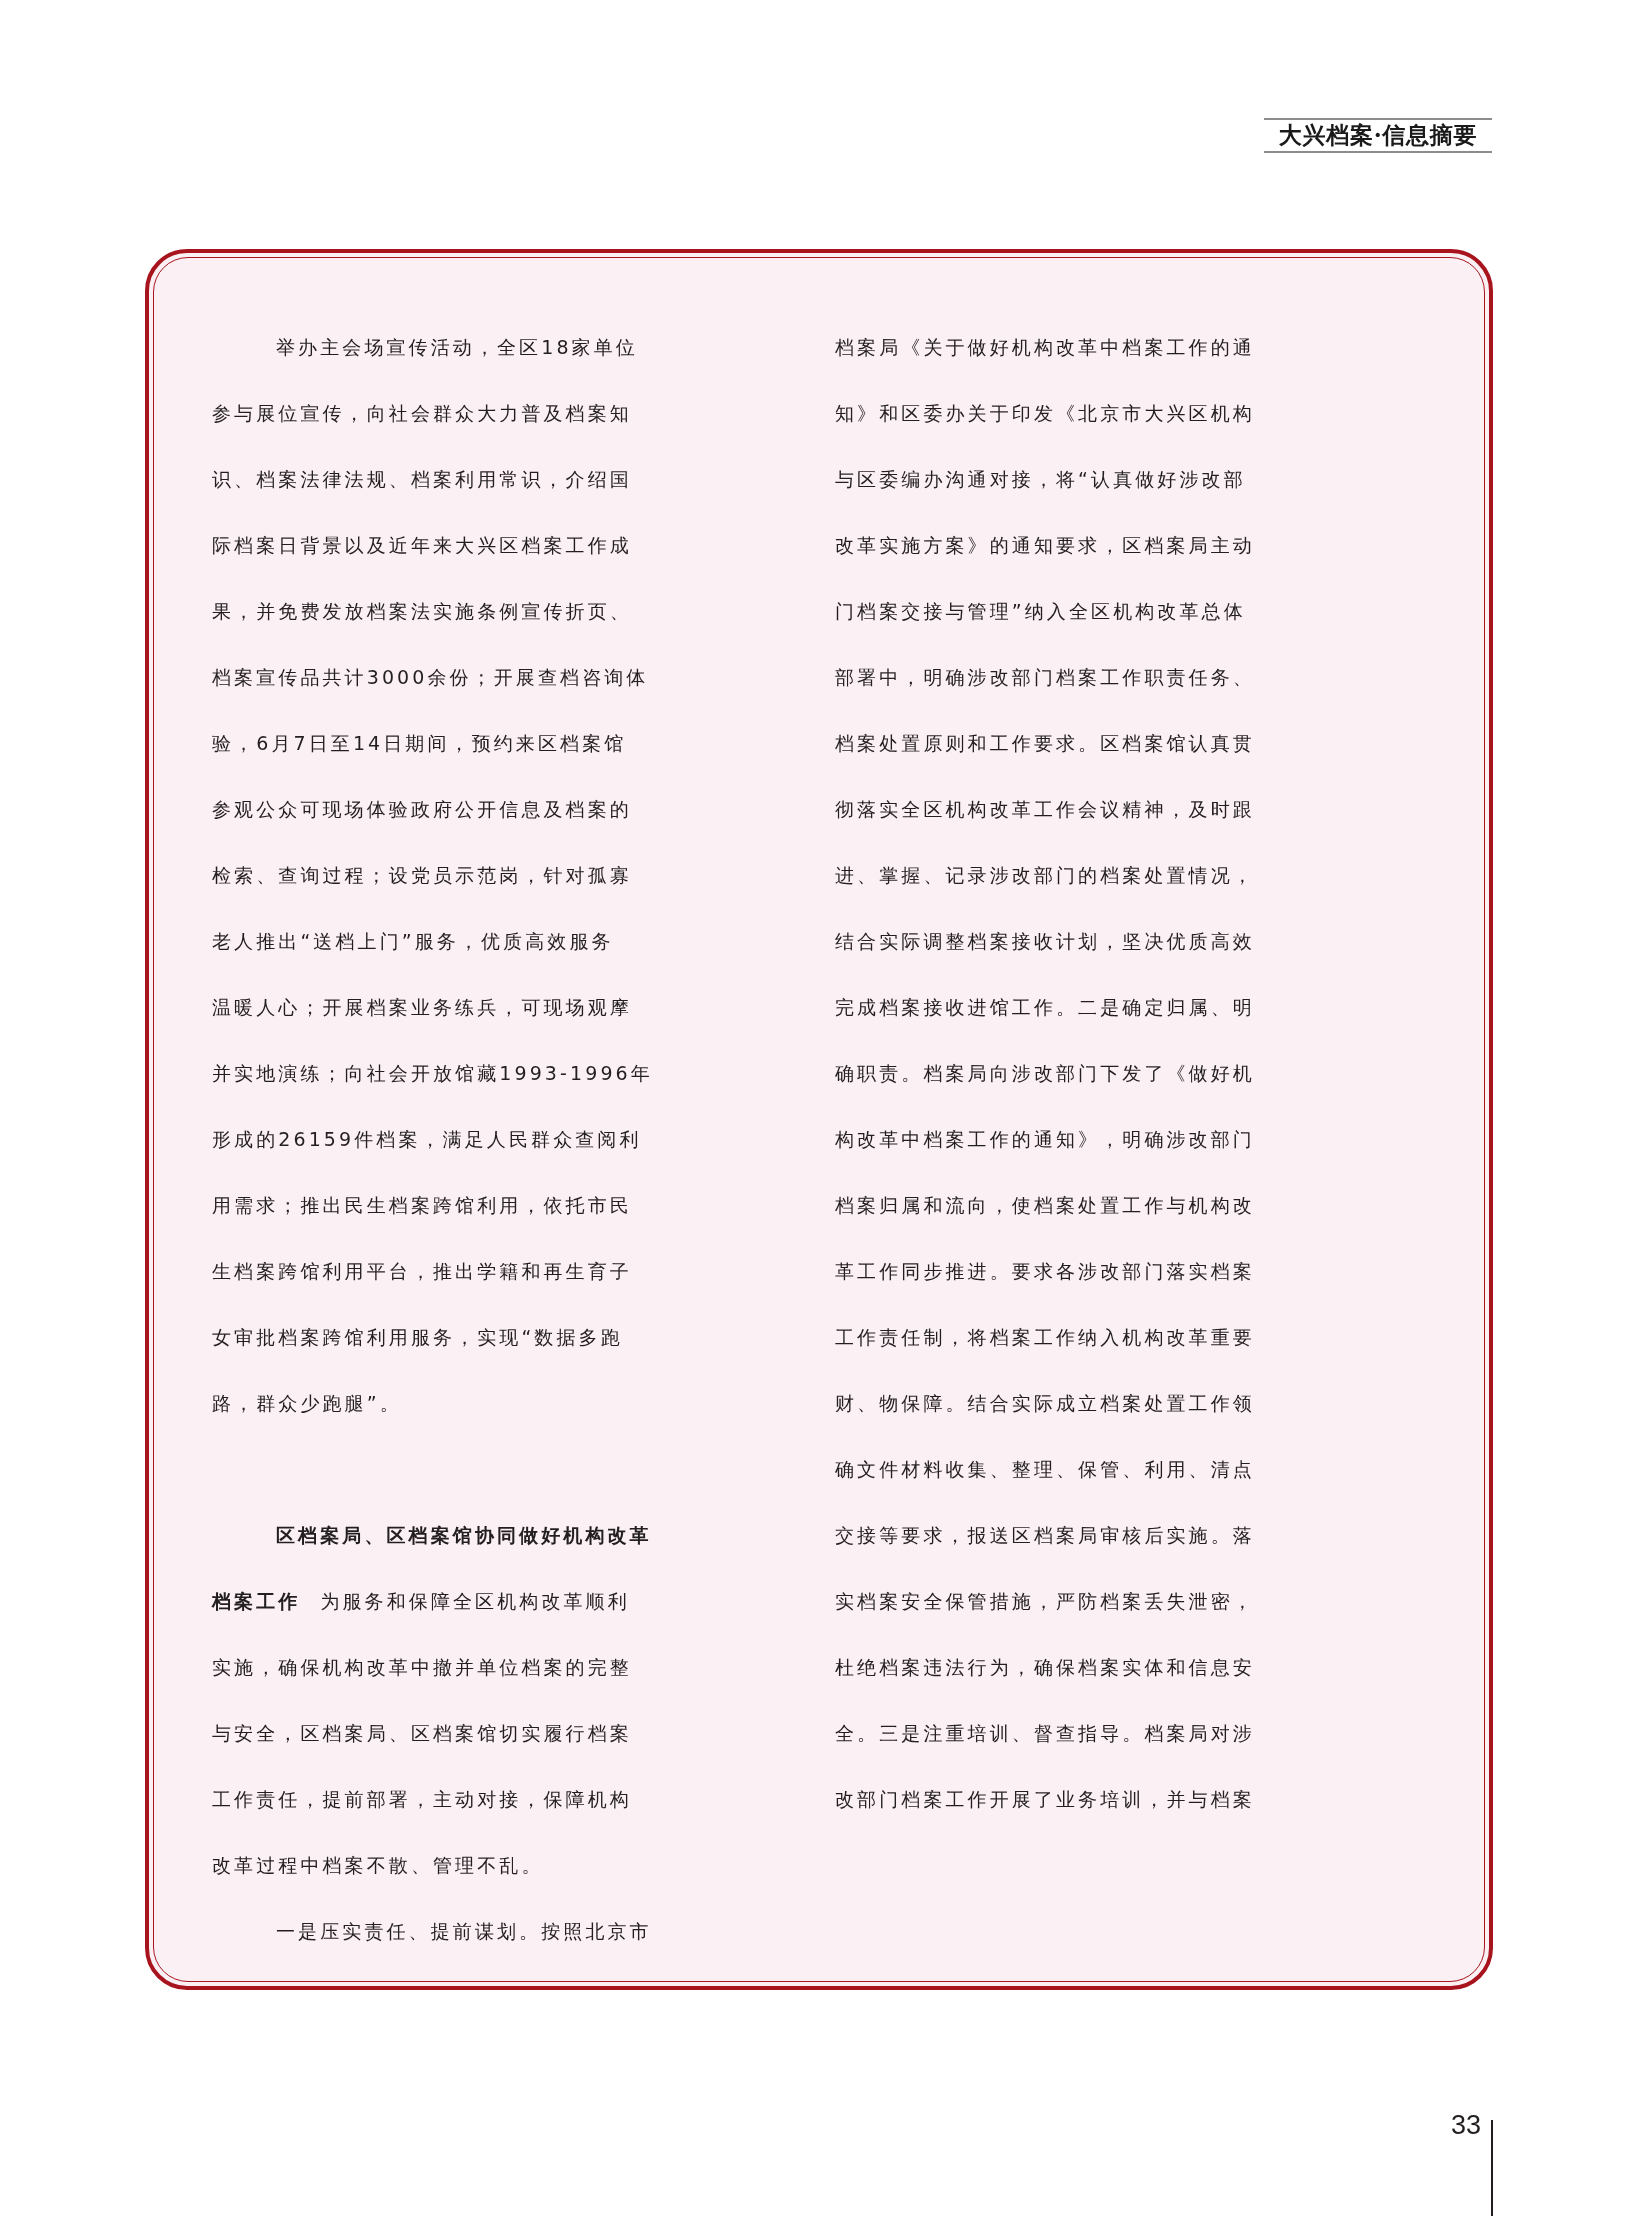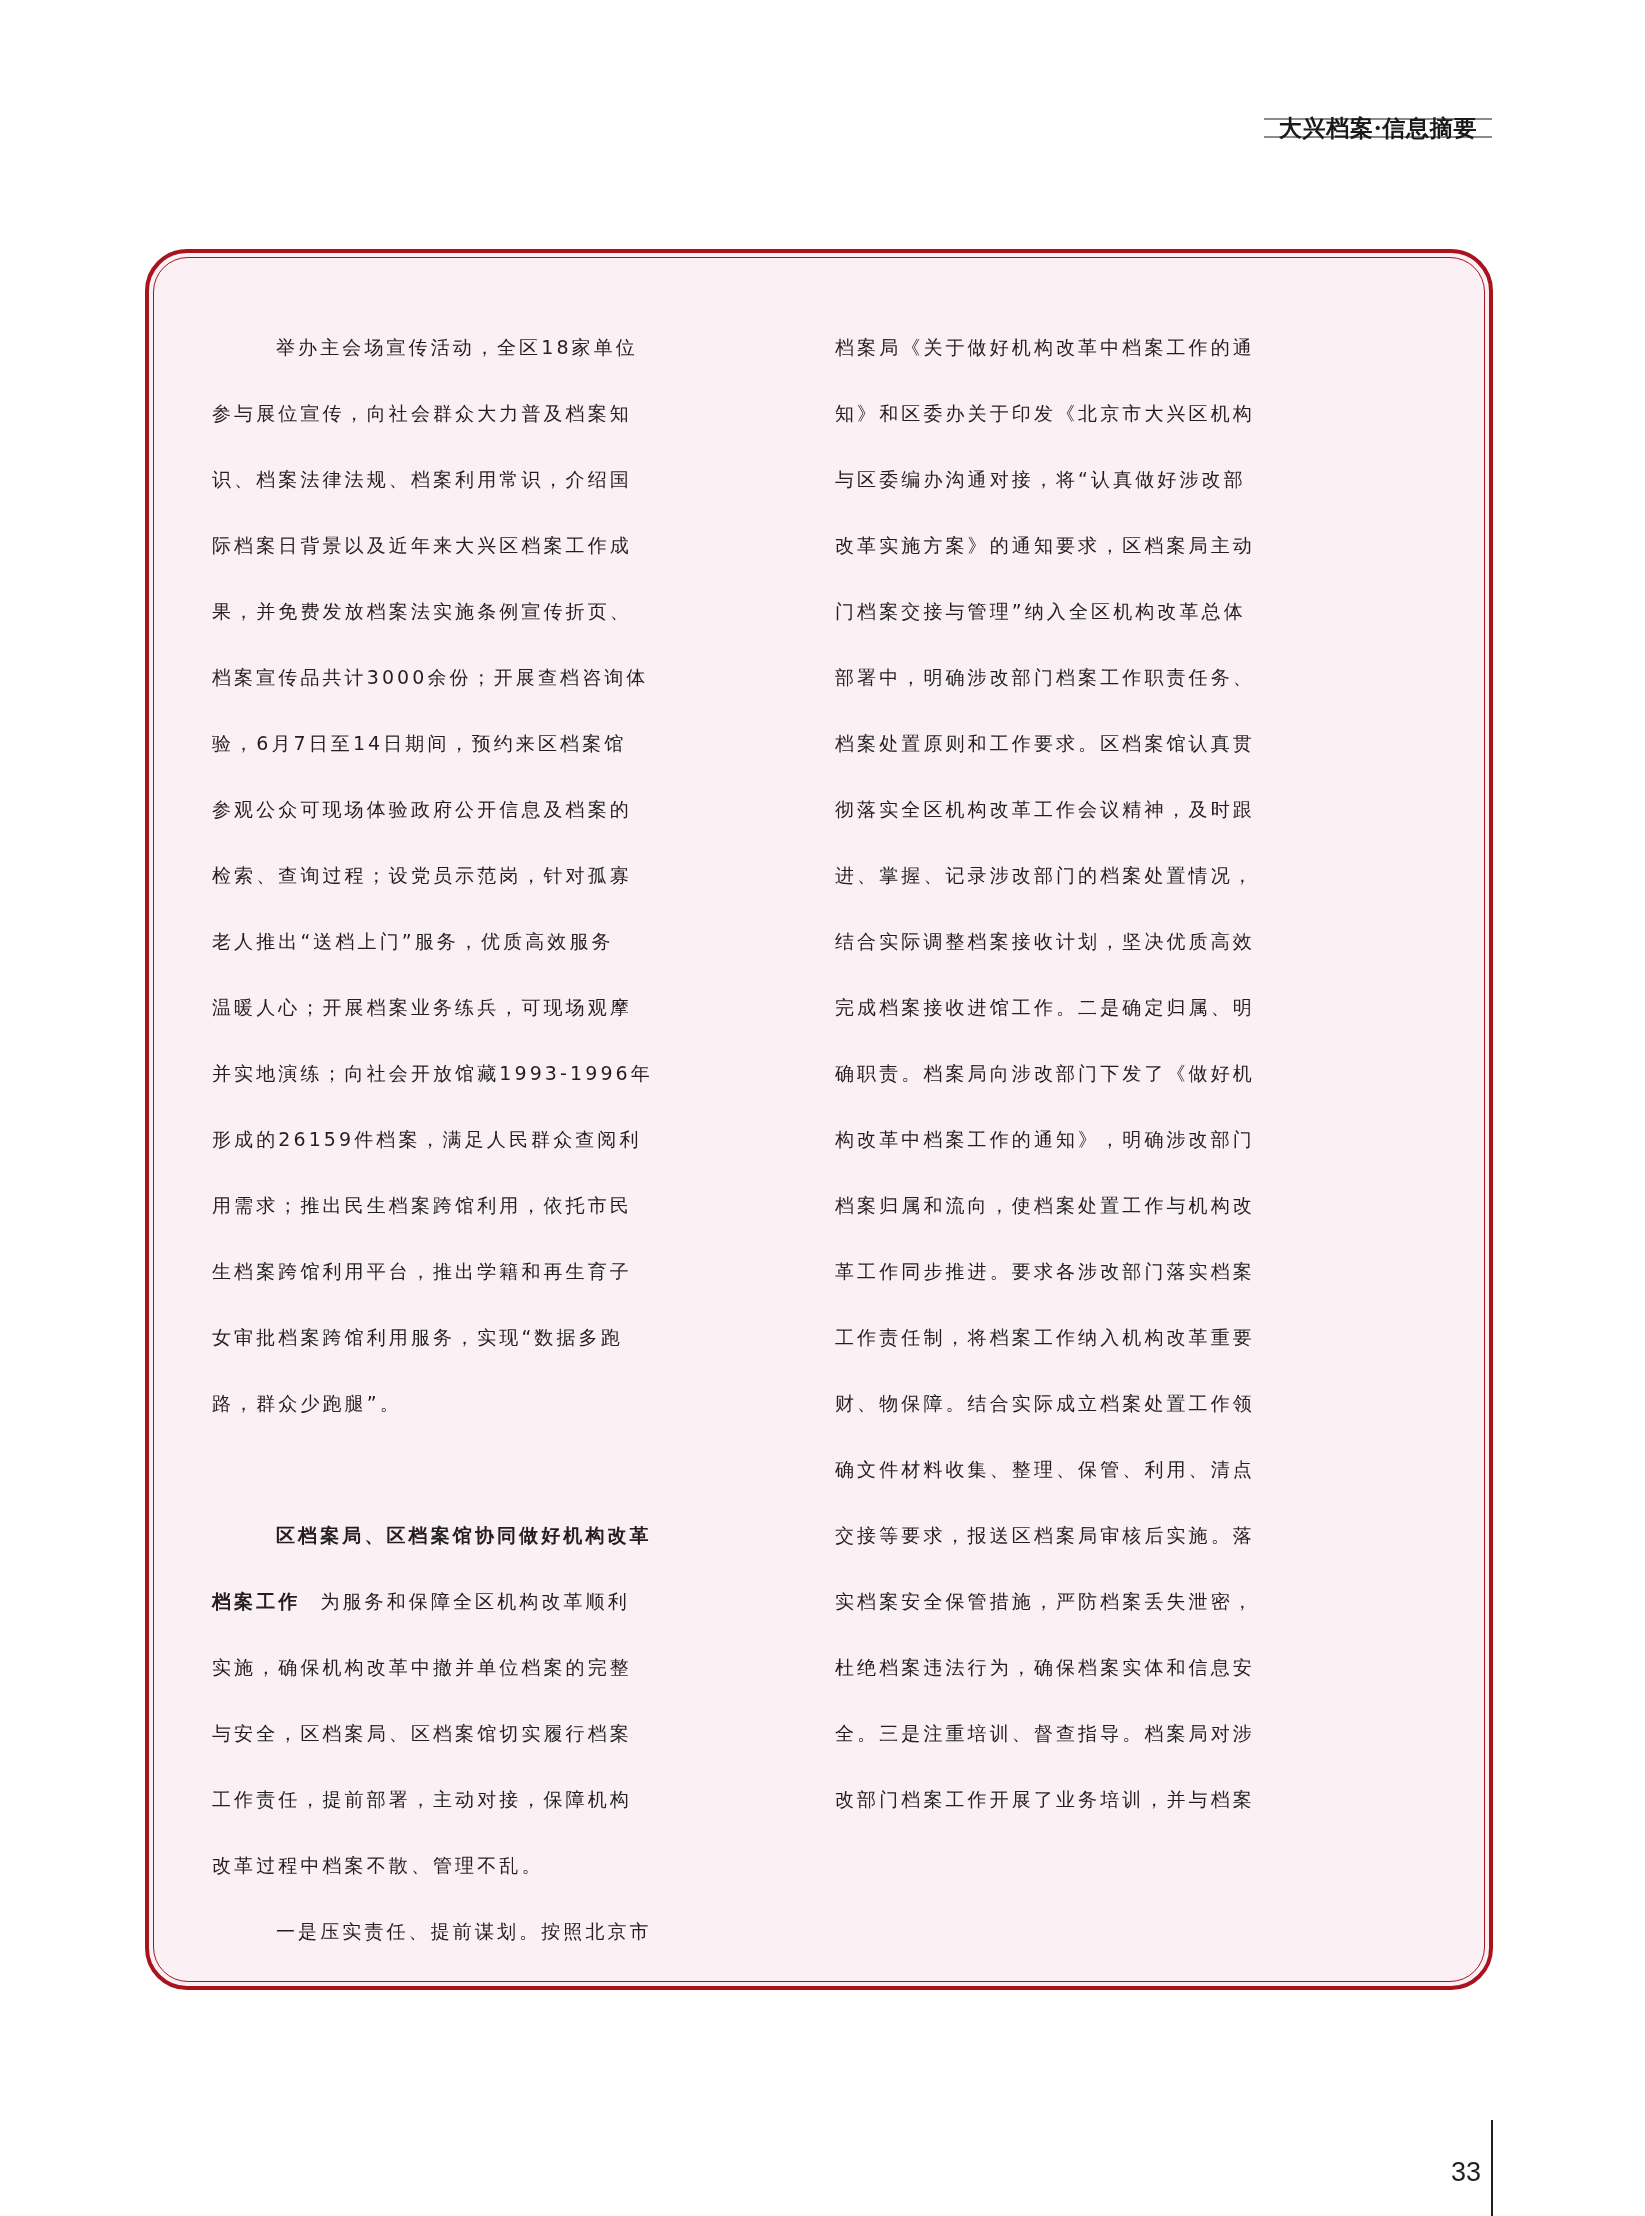"大兴档案·信息摘要" .header { height: 20px -> 35px }
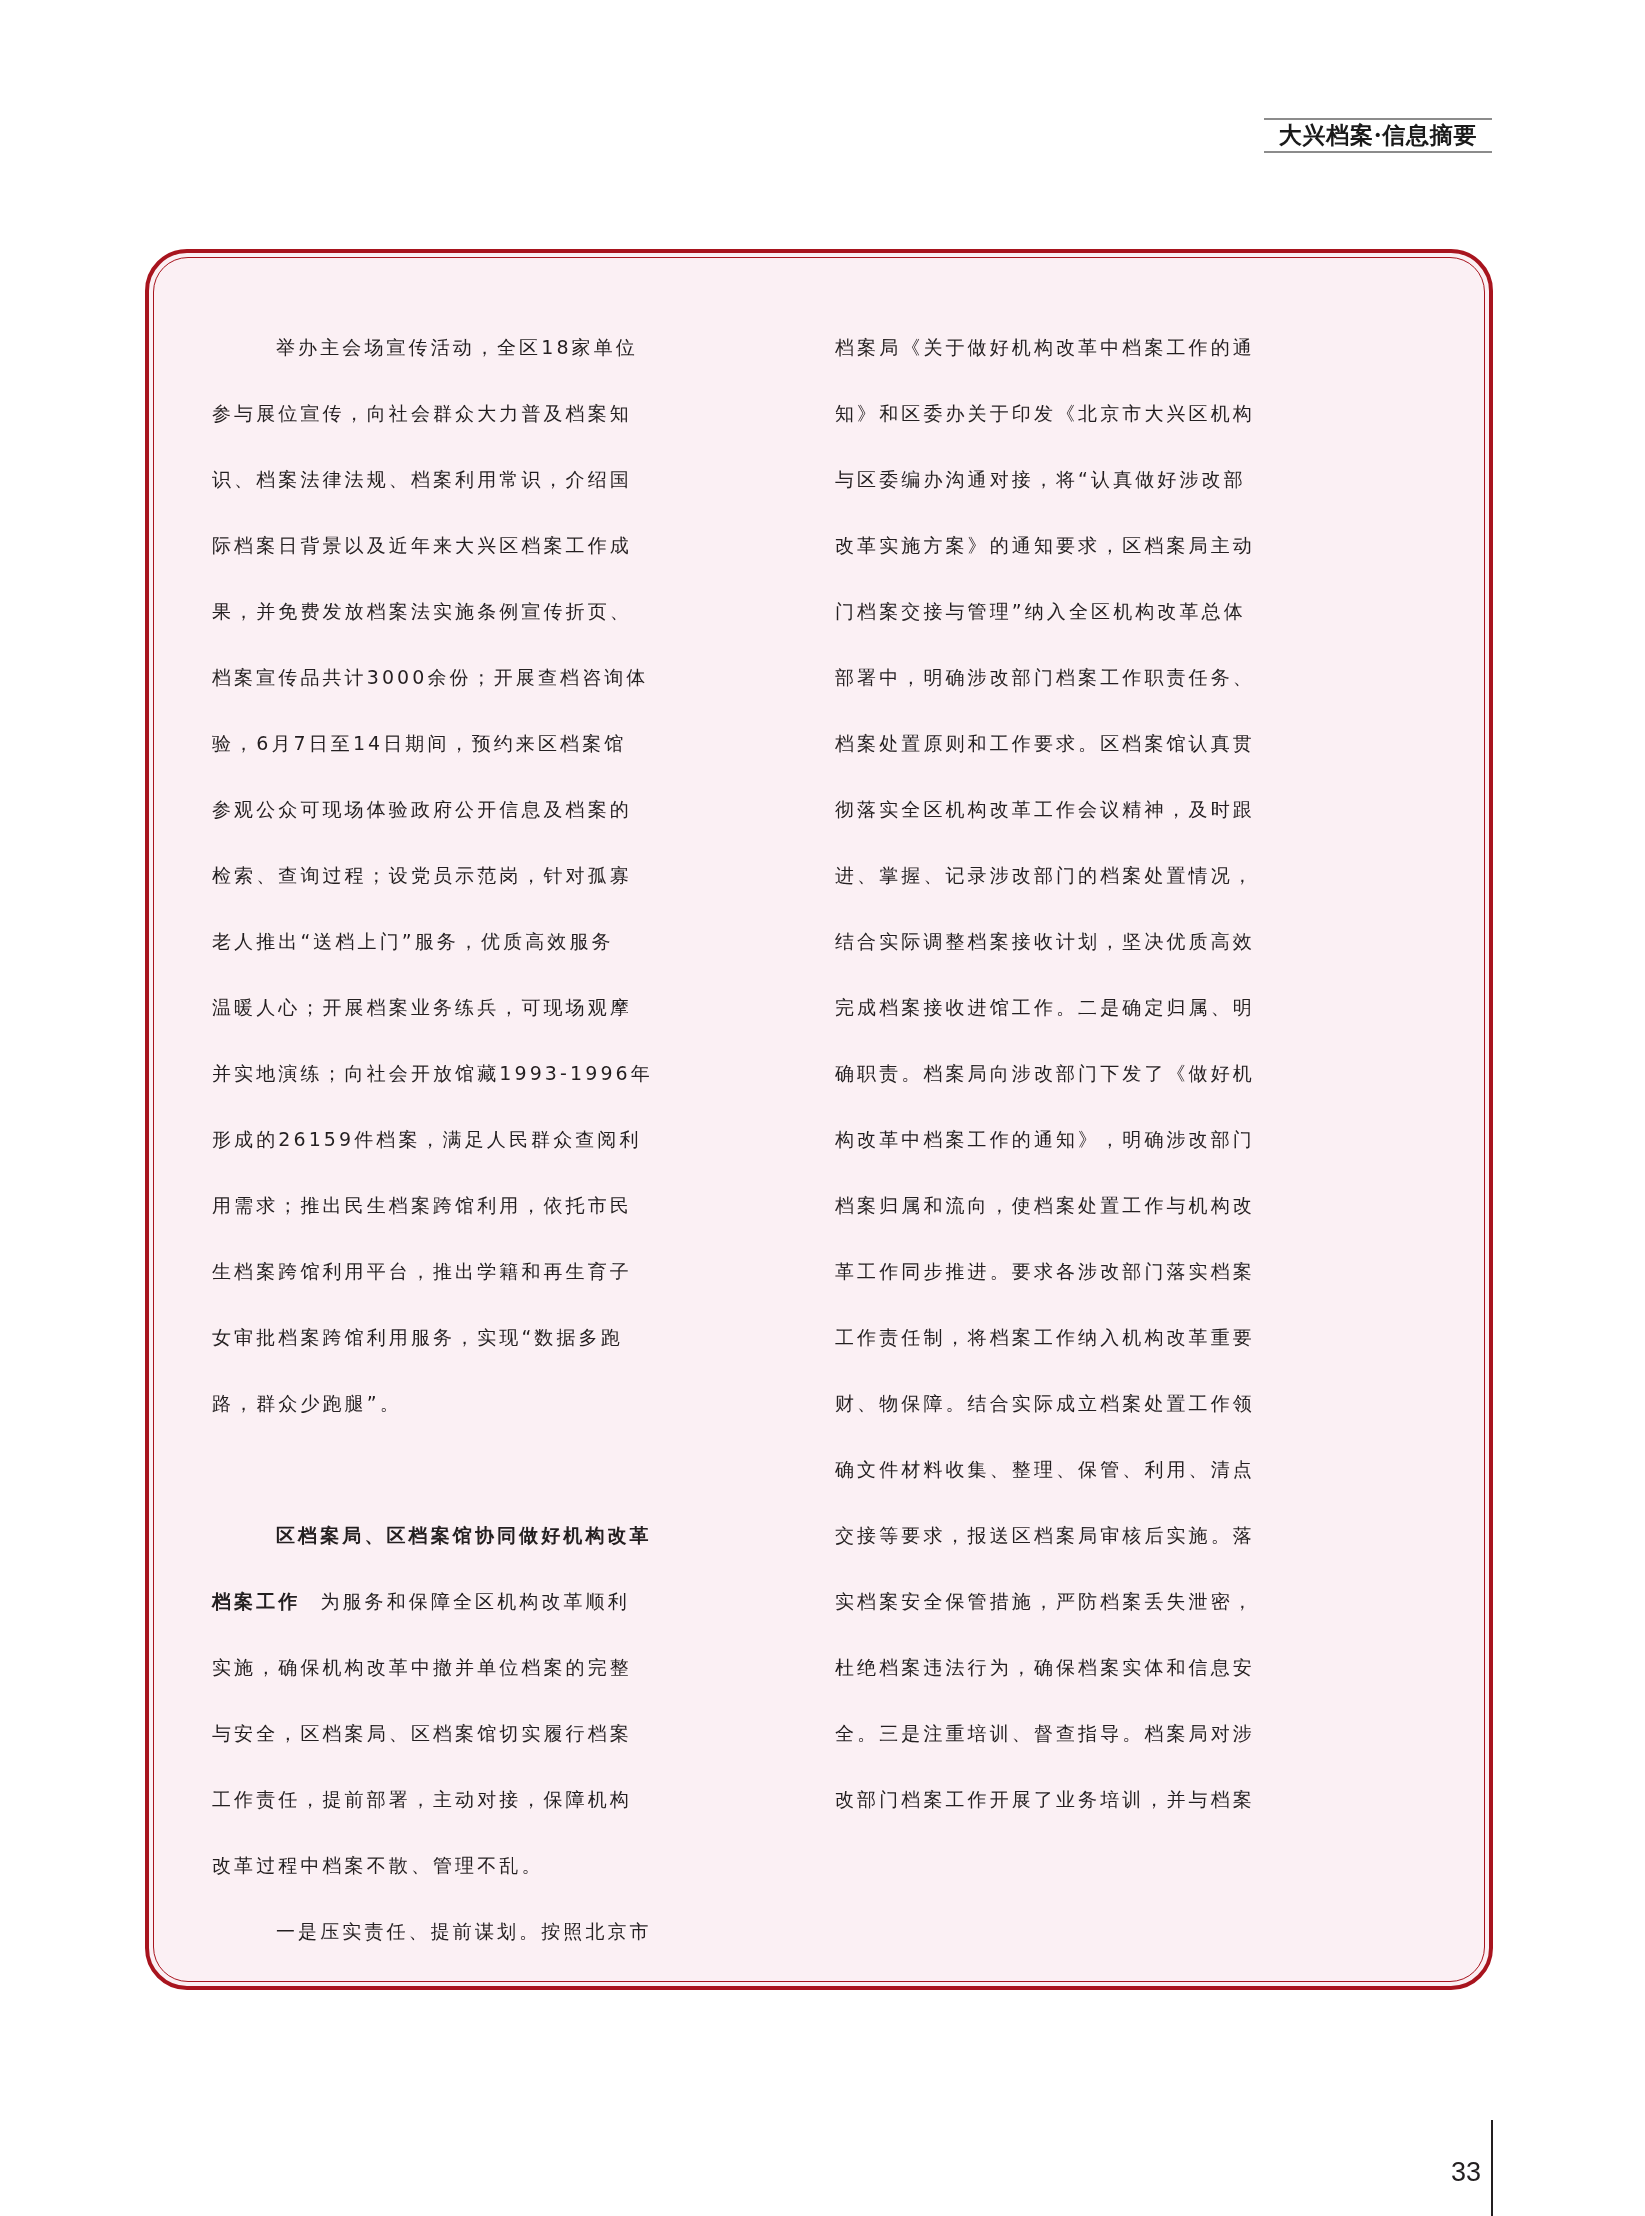"33" .page-number { margin-top: 47px -> none }
